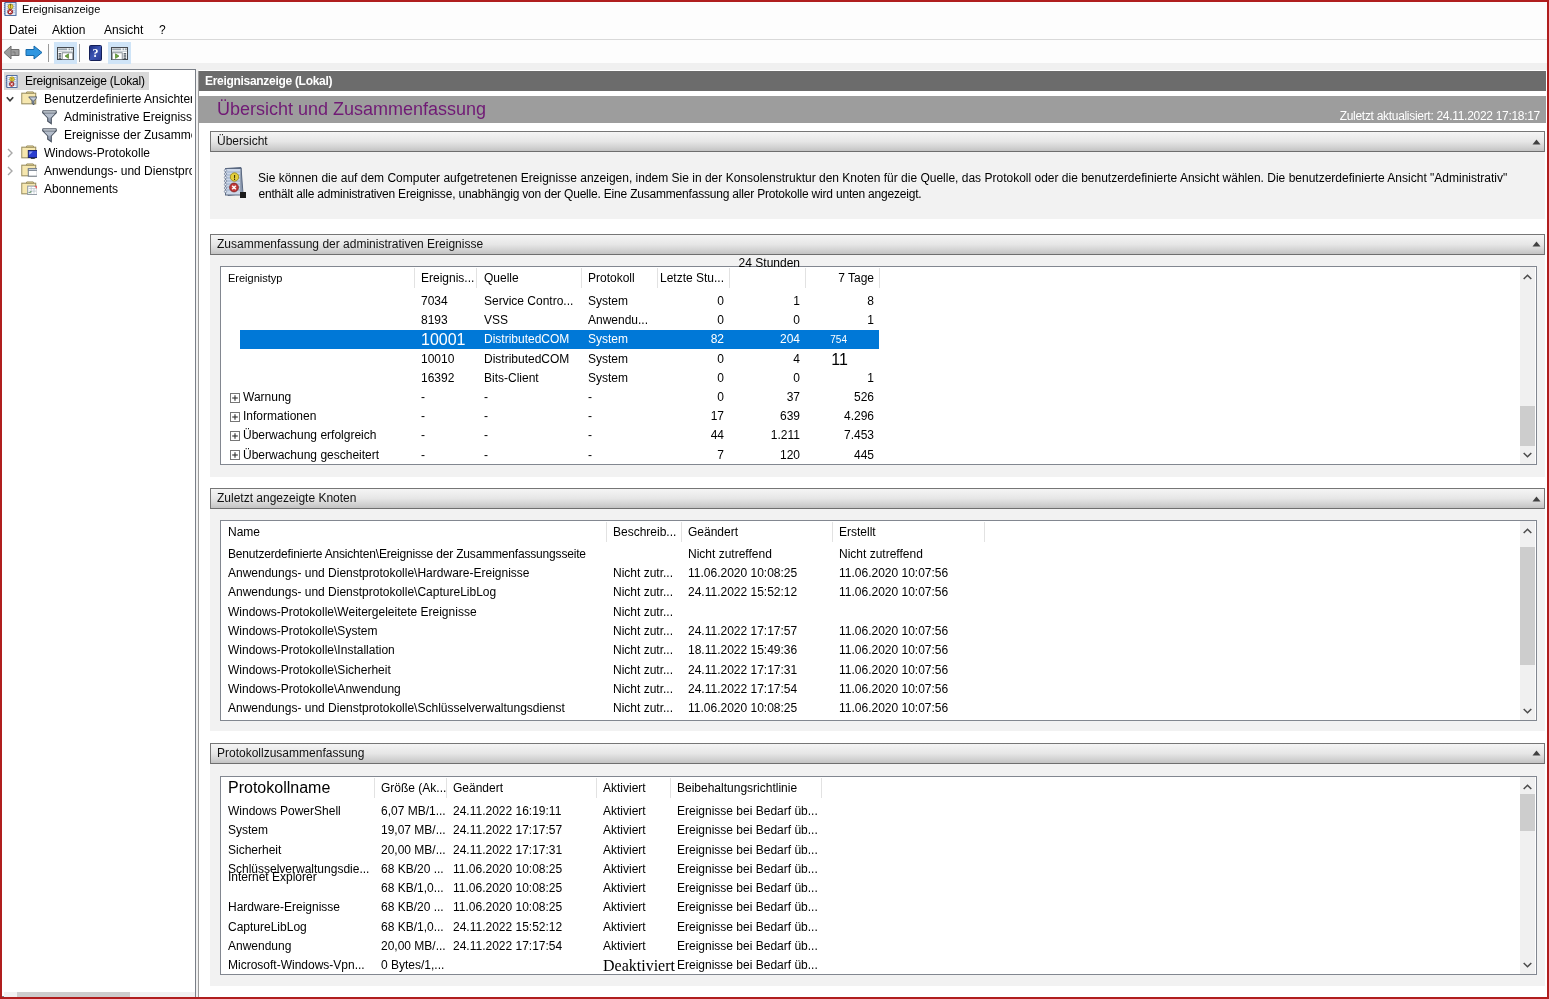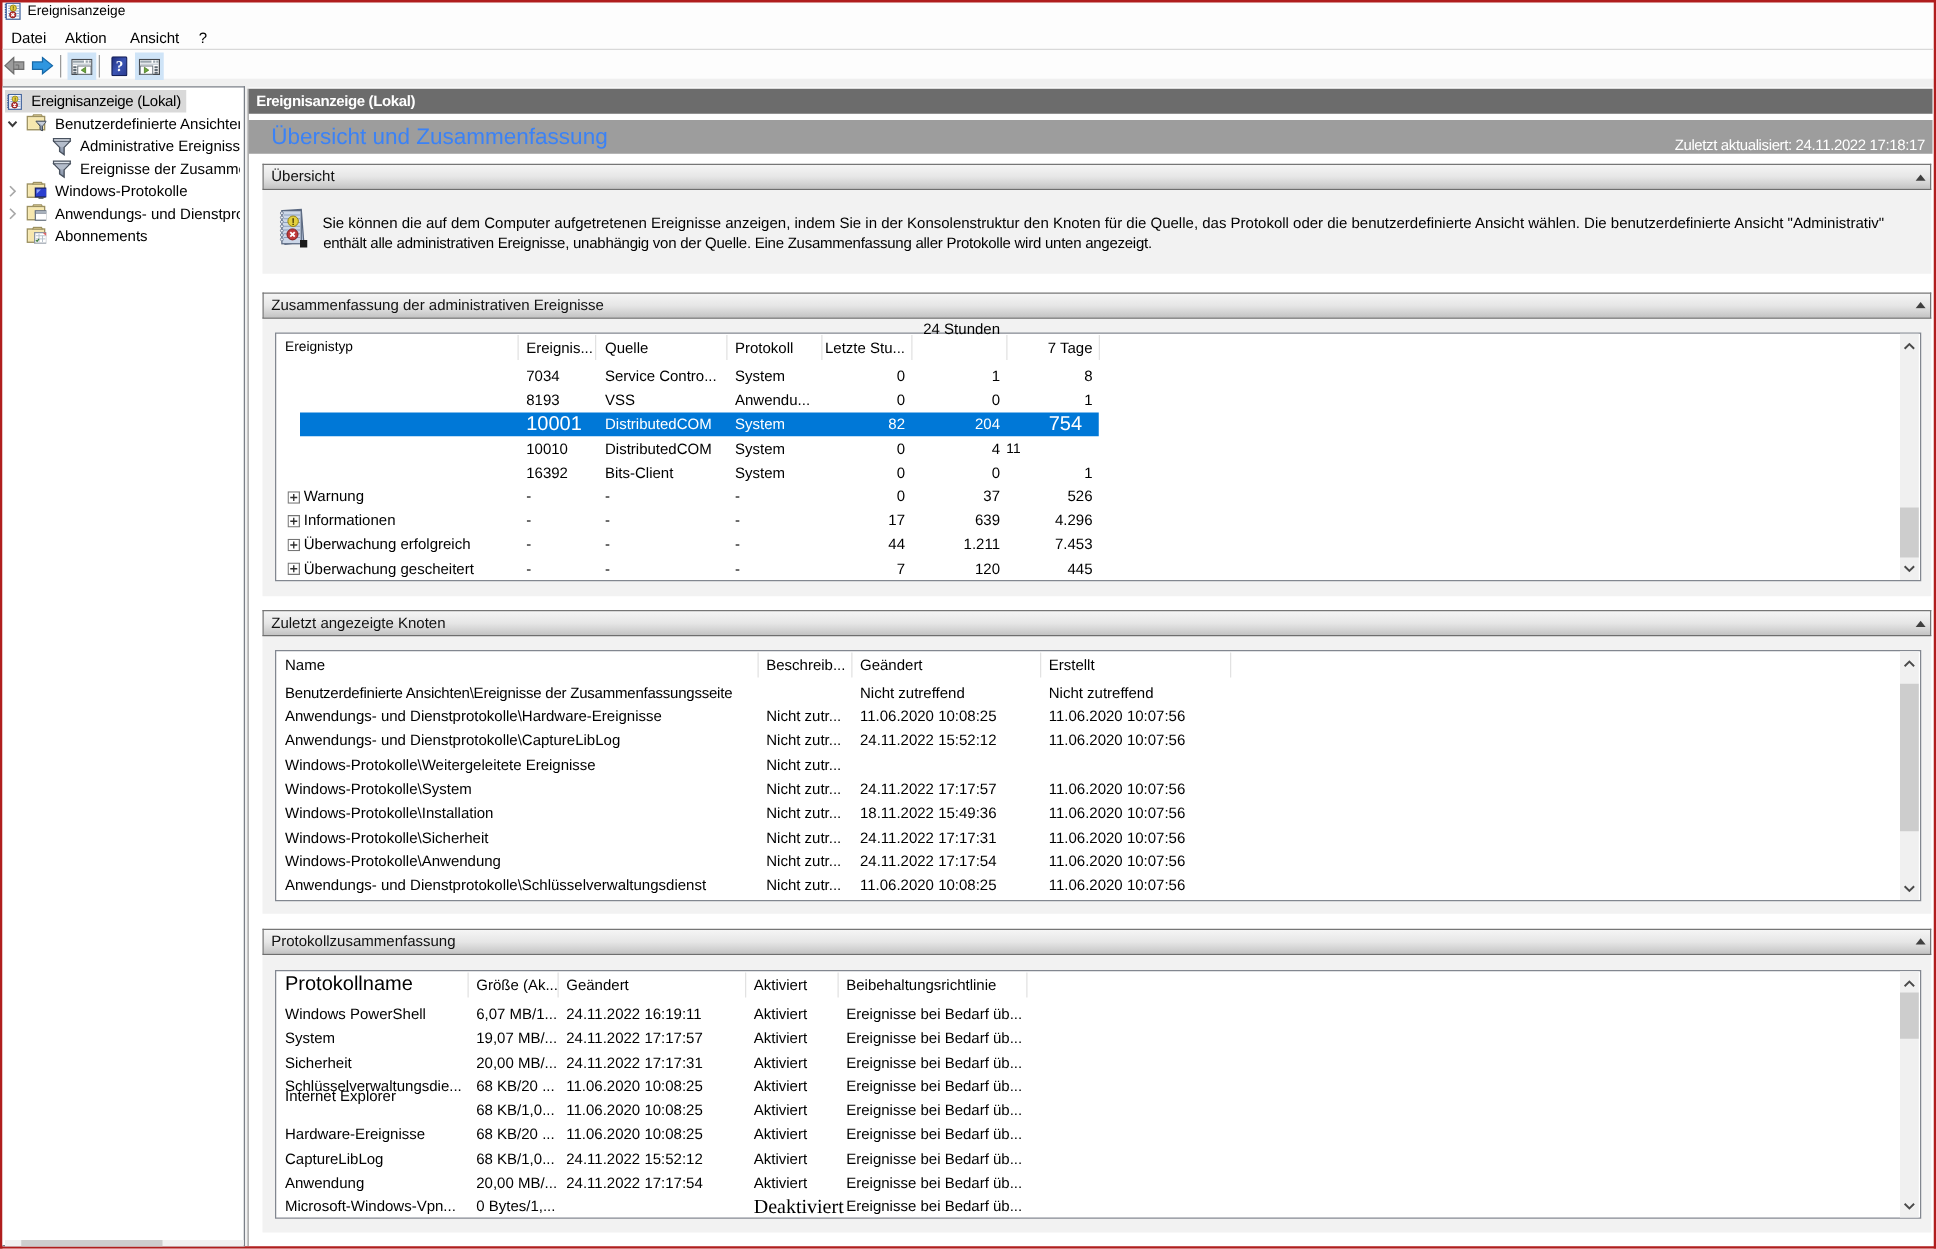"Übersicht und Zusammenfassung" div.tx { color: #3b82f6 -> #701a75 }
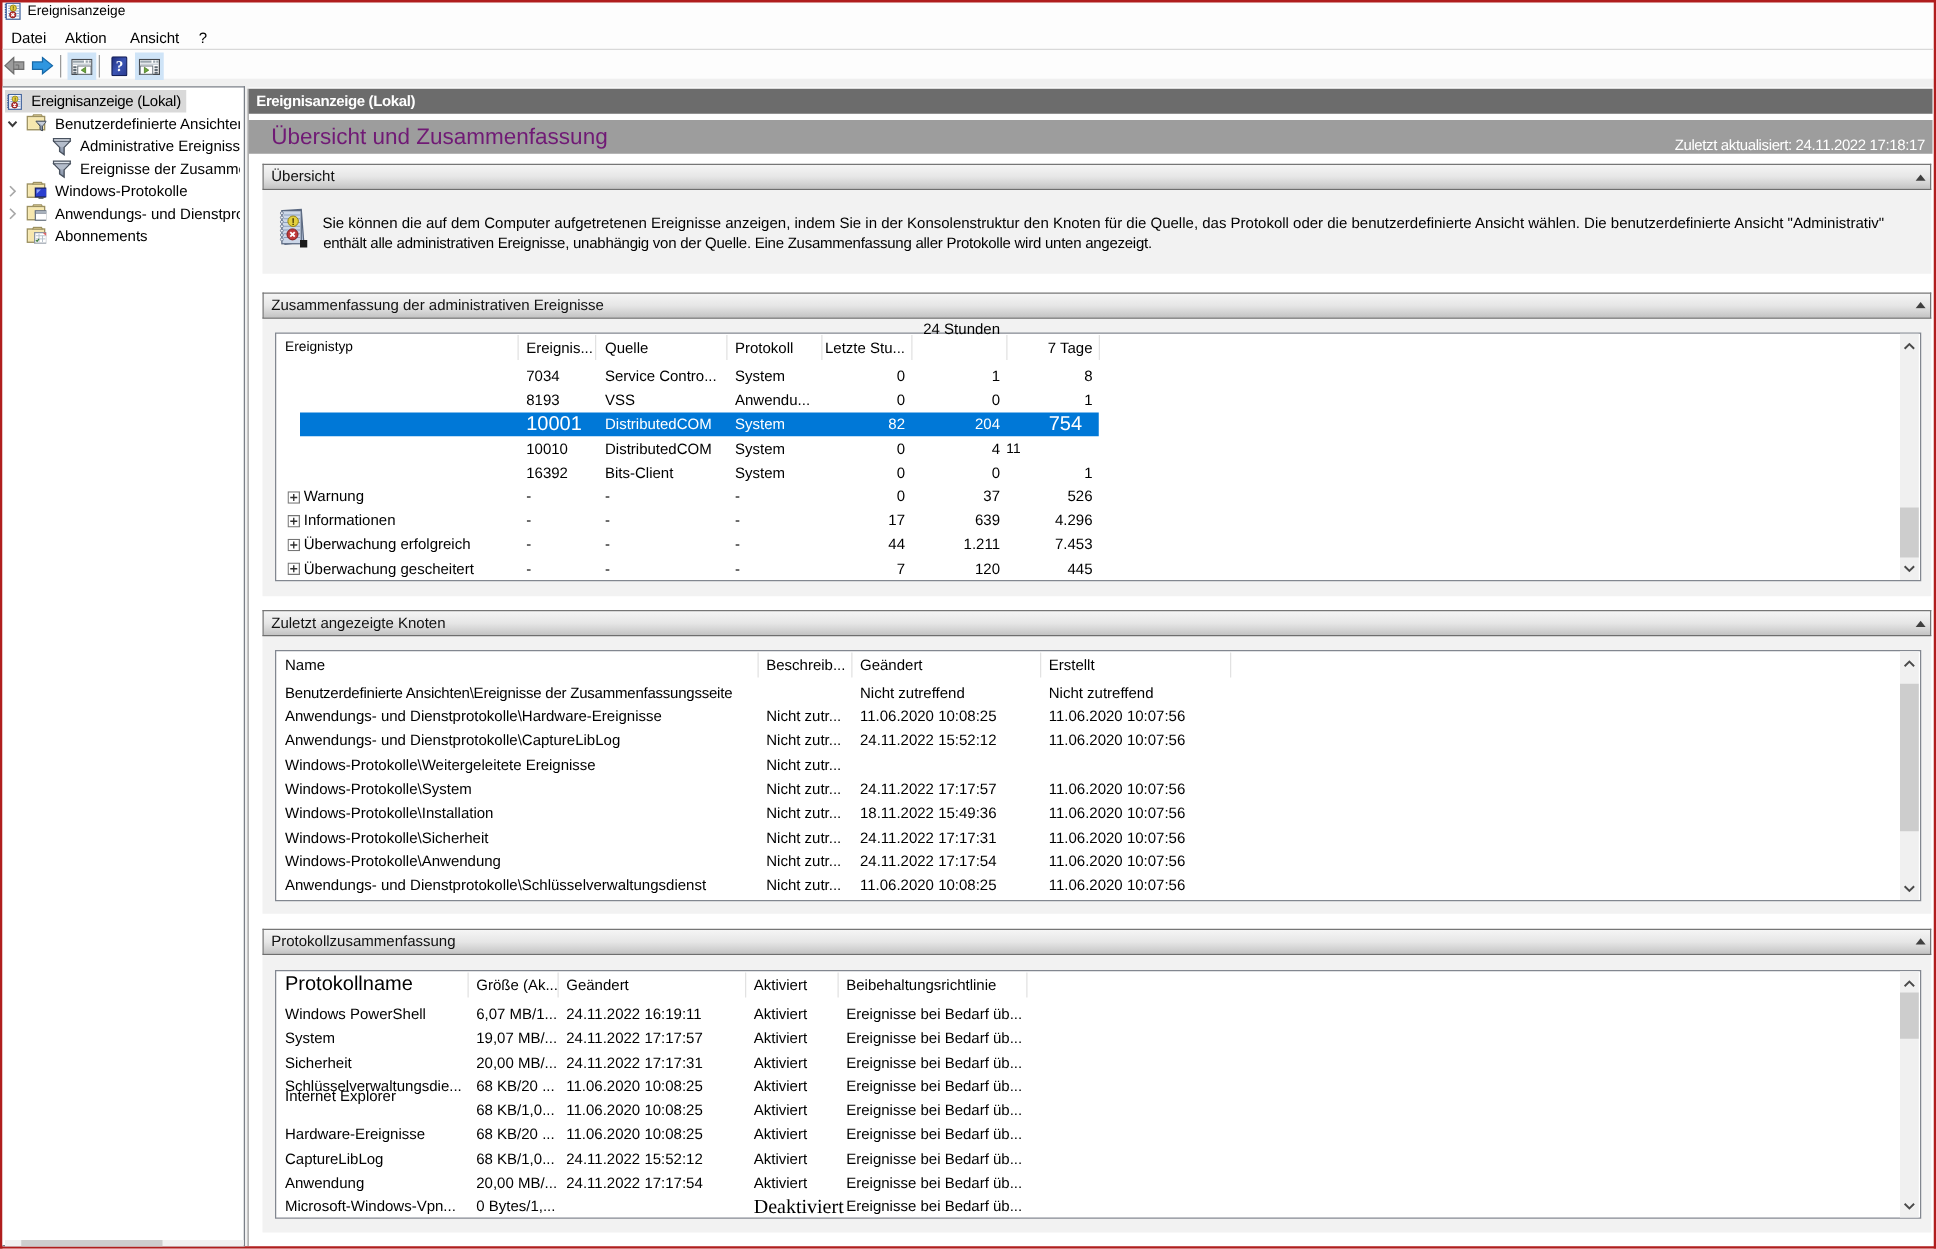"754" div.tx { font-size: 16px -> 10px; left: 839px -> 778px; text-align: left -> right }
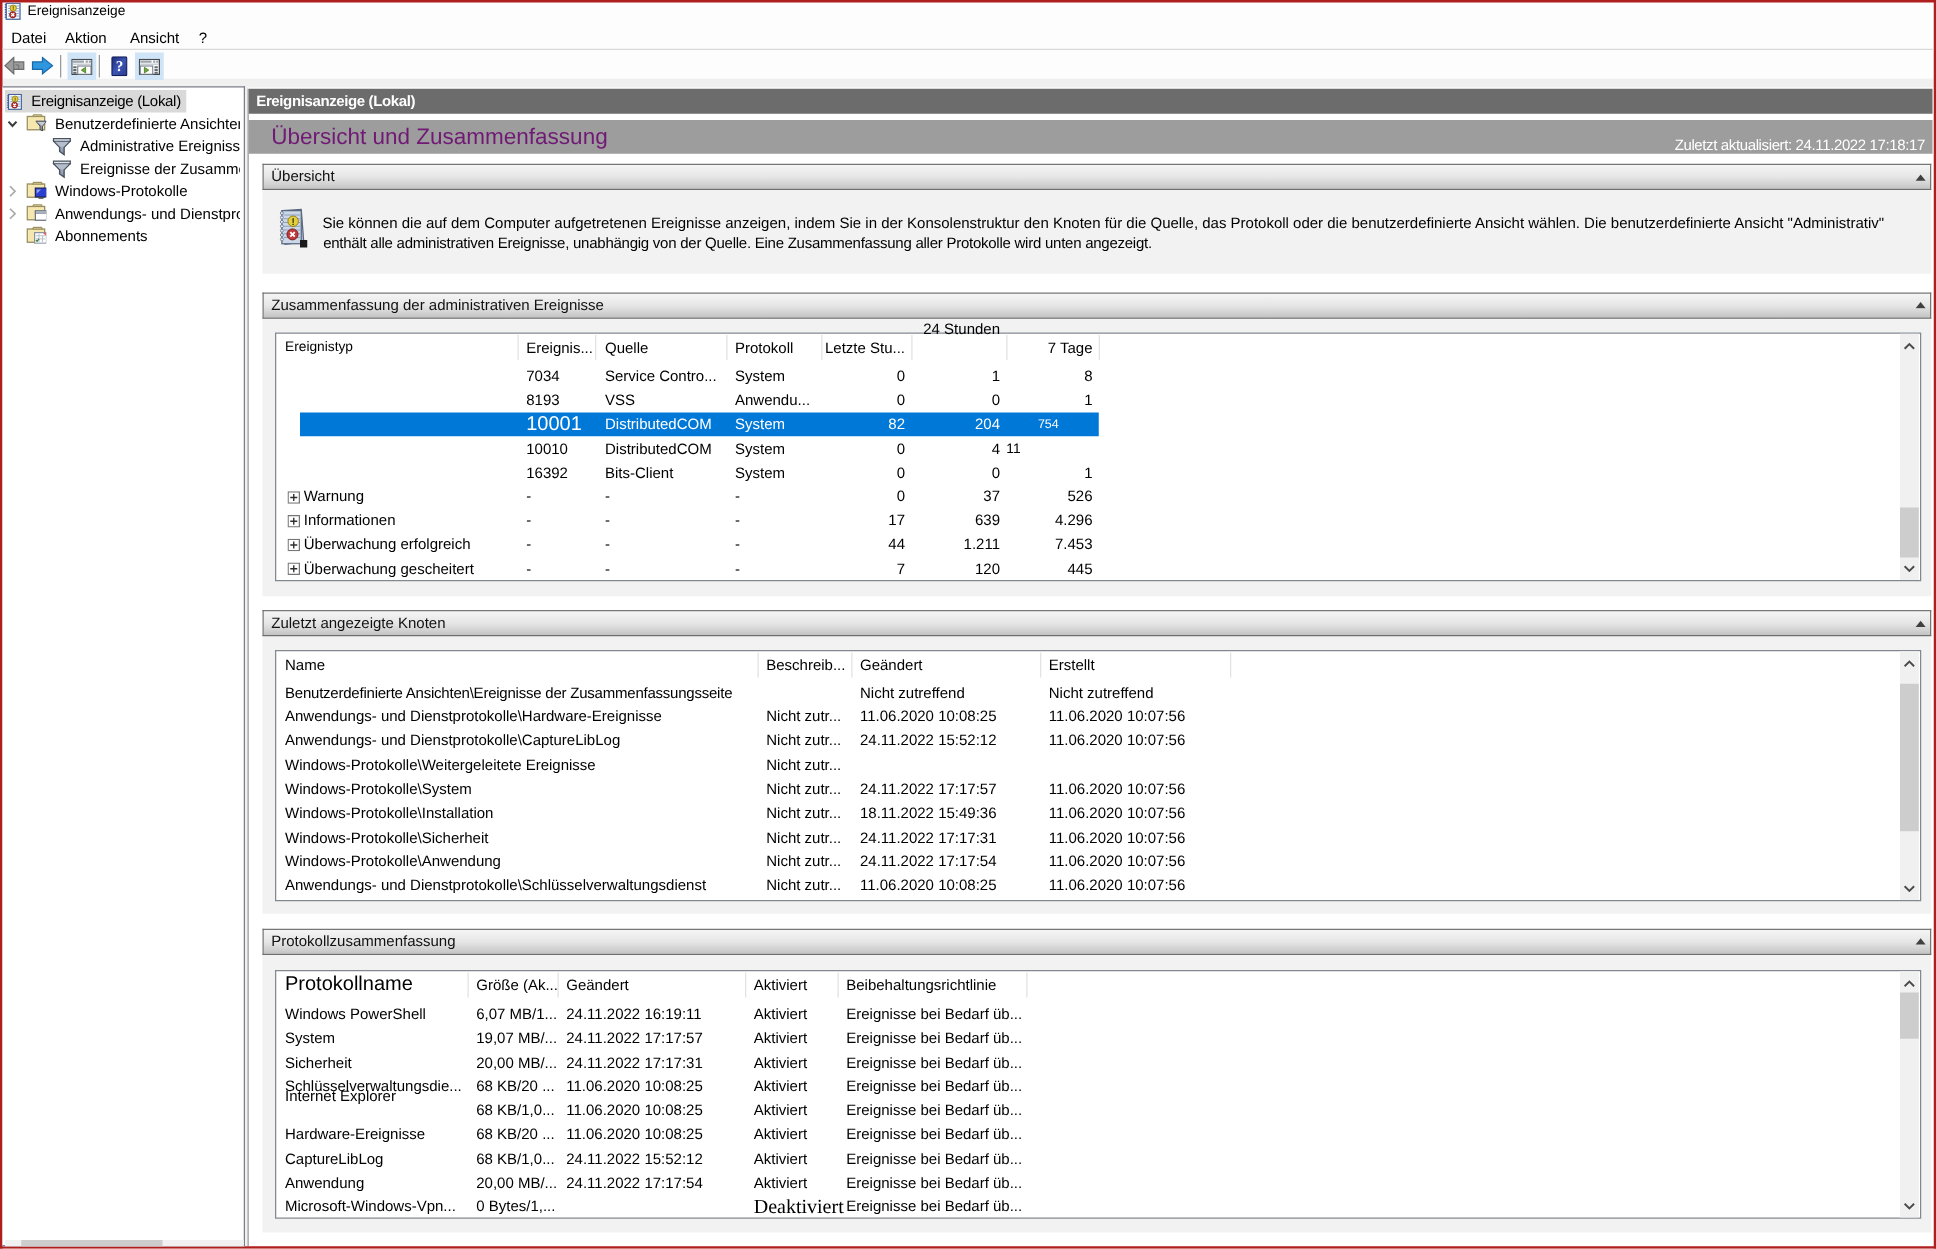"11" div.tx { font-size: 11px -> 16px; text-align: left -> center }
